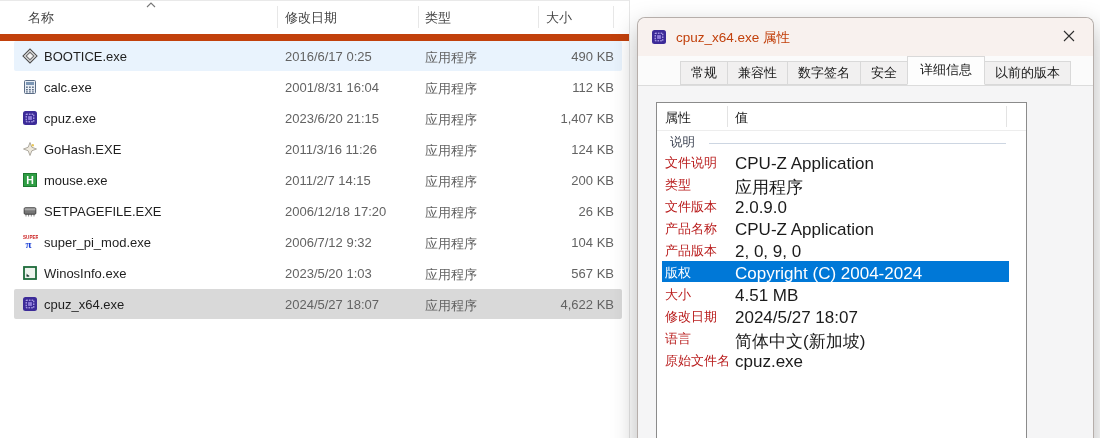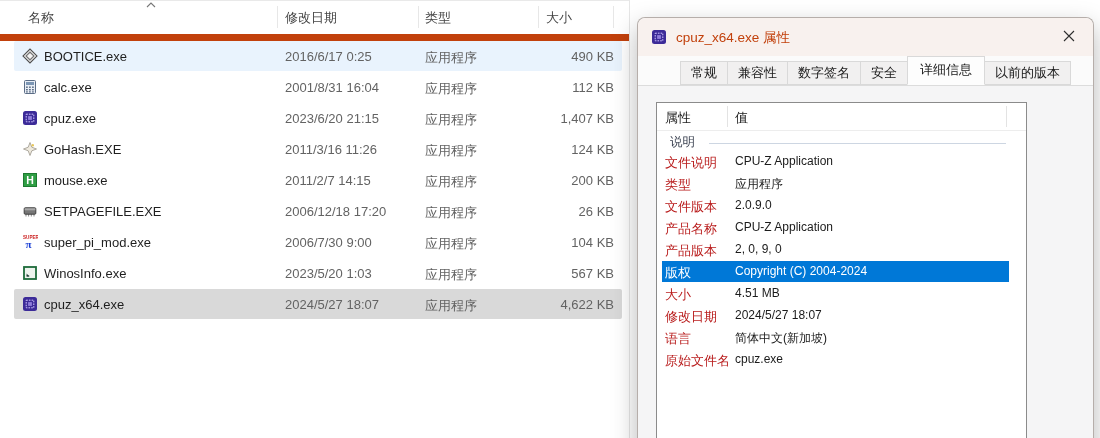"CPU-Z Application" .detail-row .d-value { font-size: 12px -> 17px }
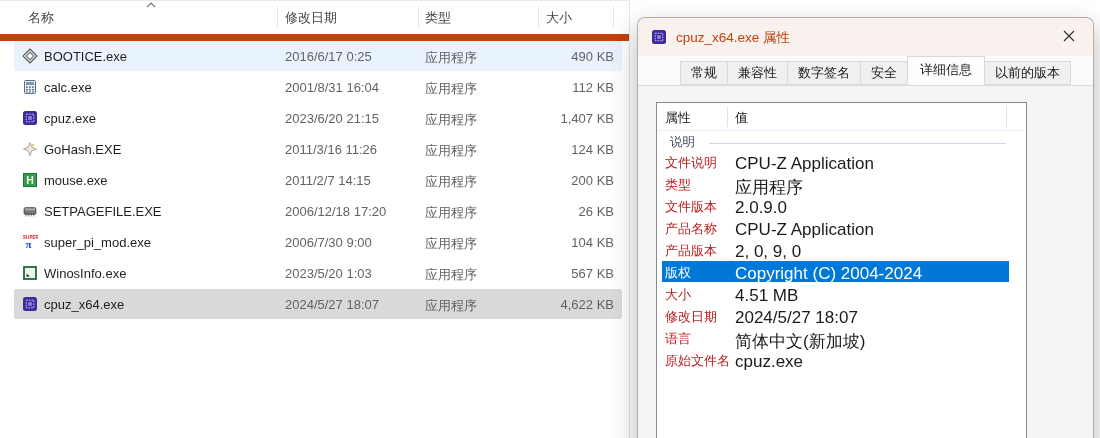"2006/7/30 9:00" span.fdate { text: 2006/7/30 9:00 -> 2006/7/12 9:32 }
